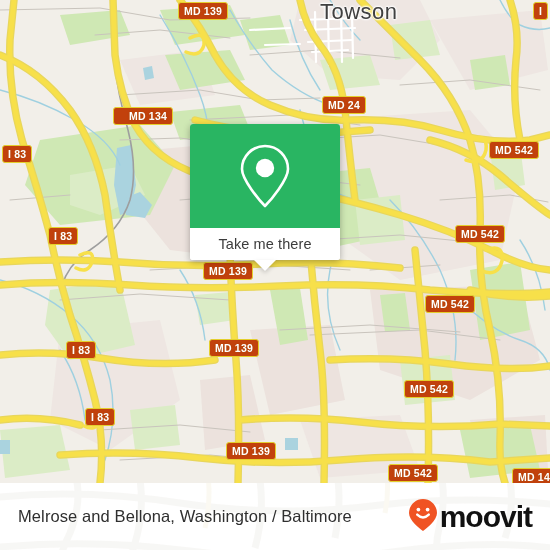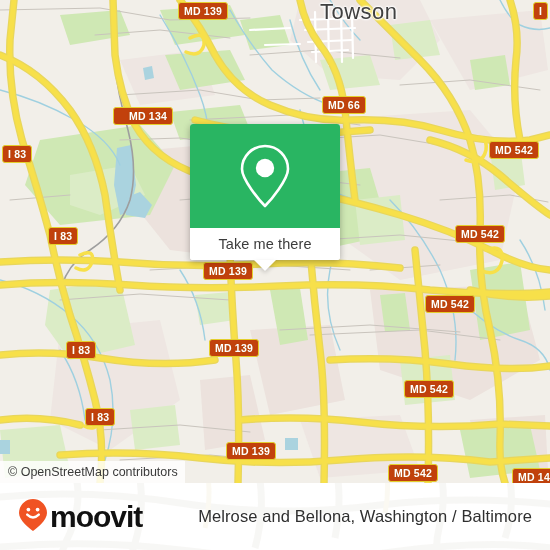"MD 66" div.shield { text: 66 -> 24 }
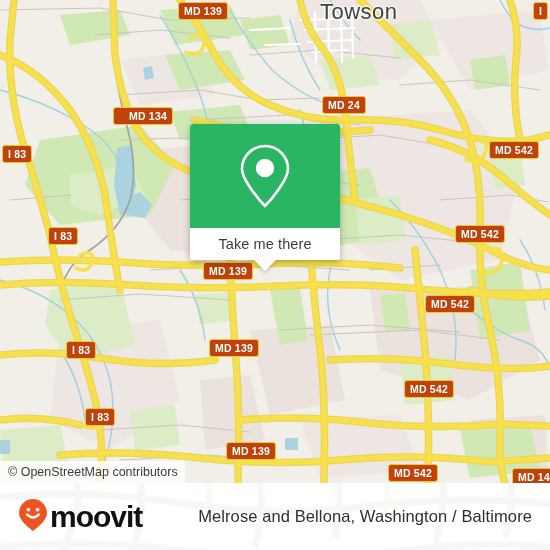"© OpenStreetMap contributors" div { html: <div>© OpenStreetMap contributors</div> -> none }
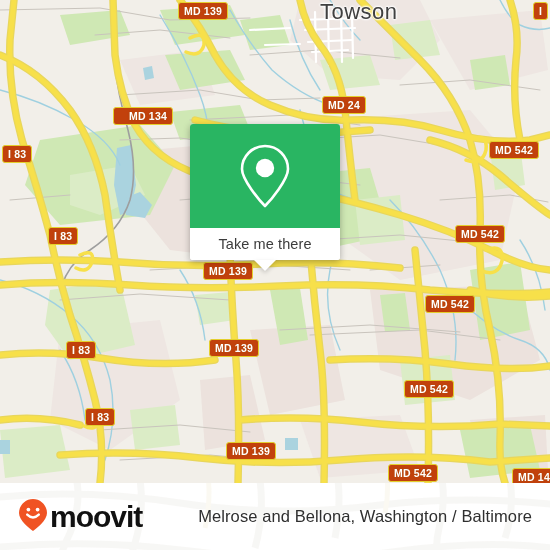"moovit" div { order: before "Melrose and Bellona, Washington /" -> after "Melrose and Bellona, Washington /" }
